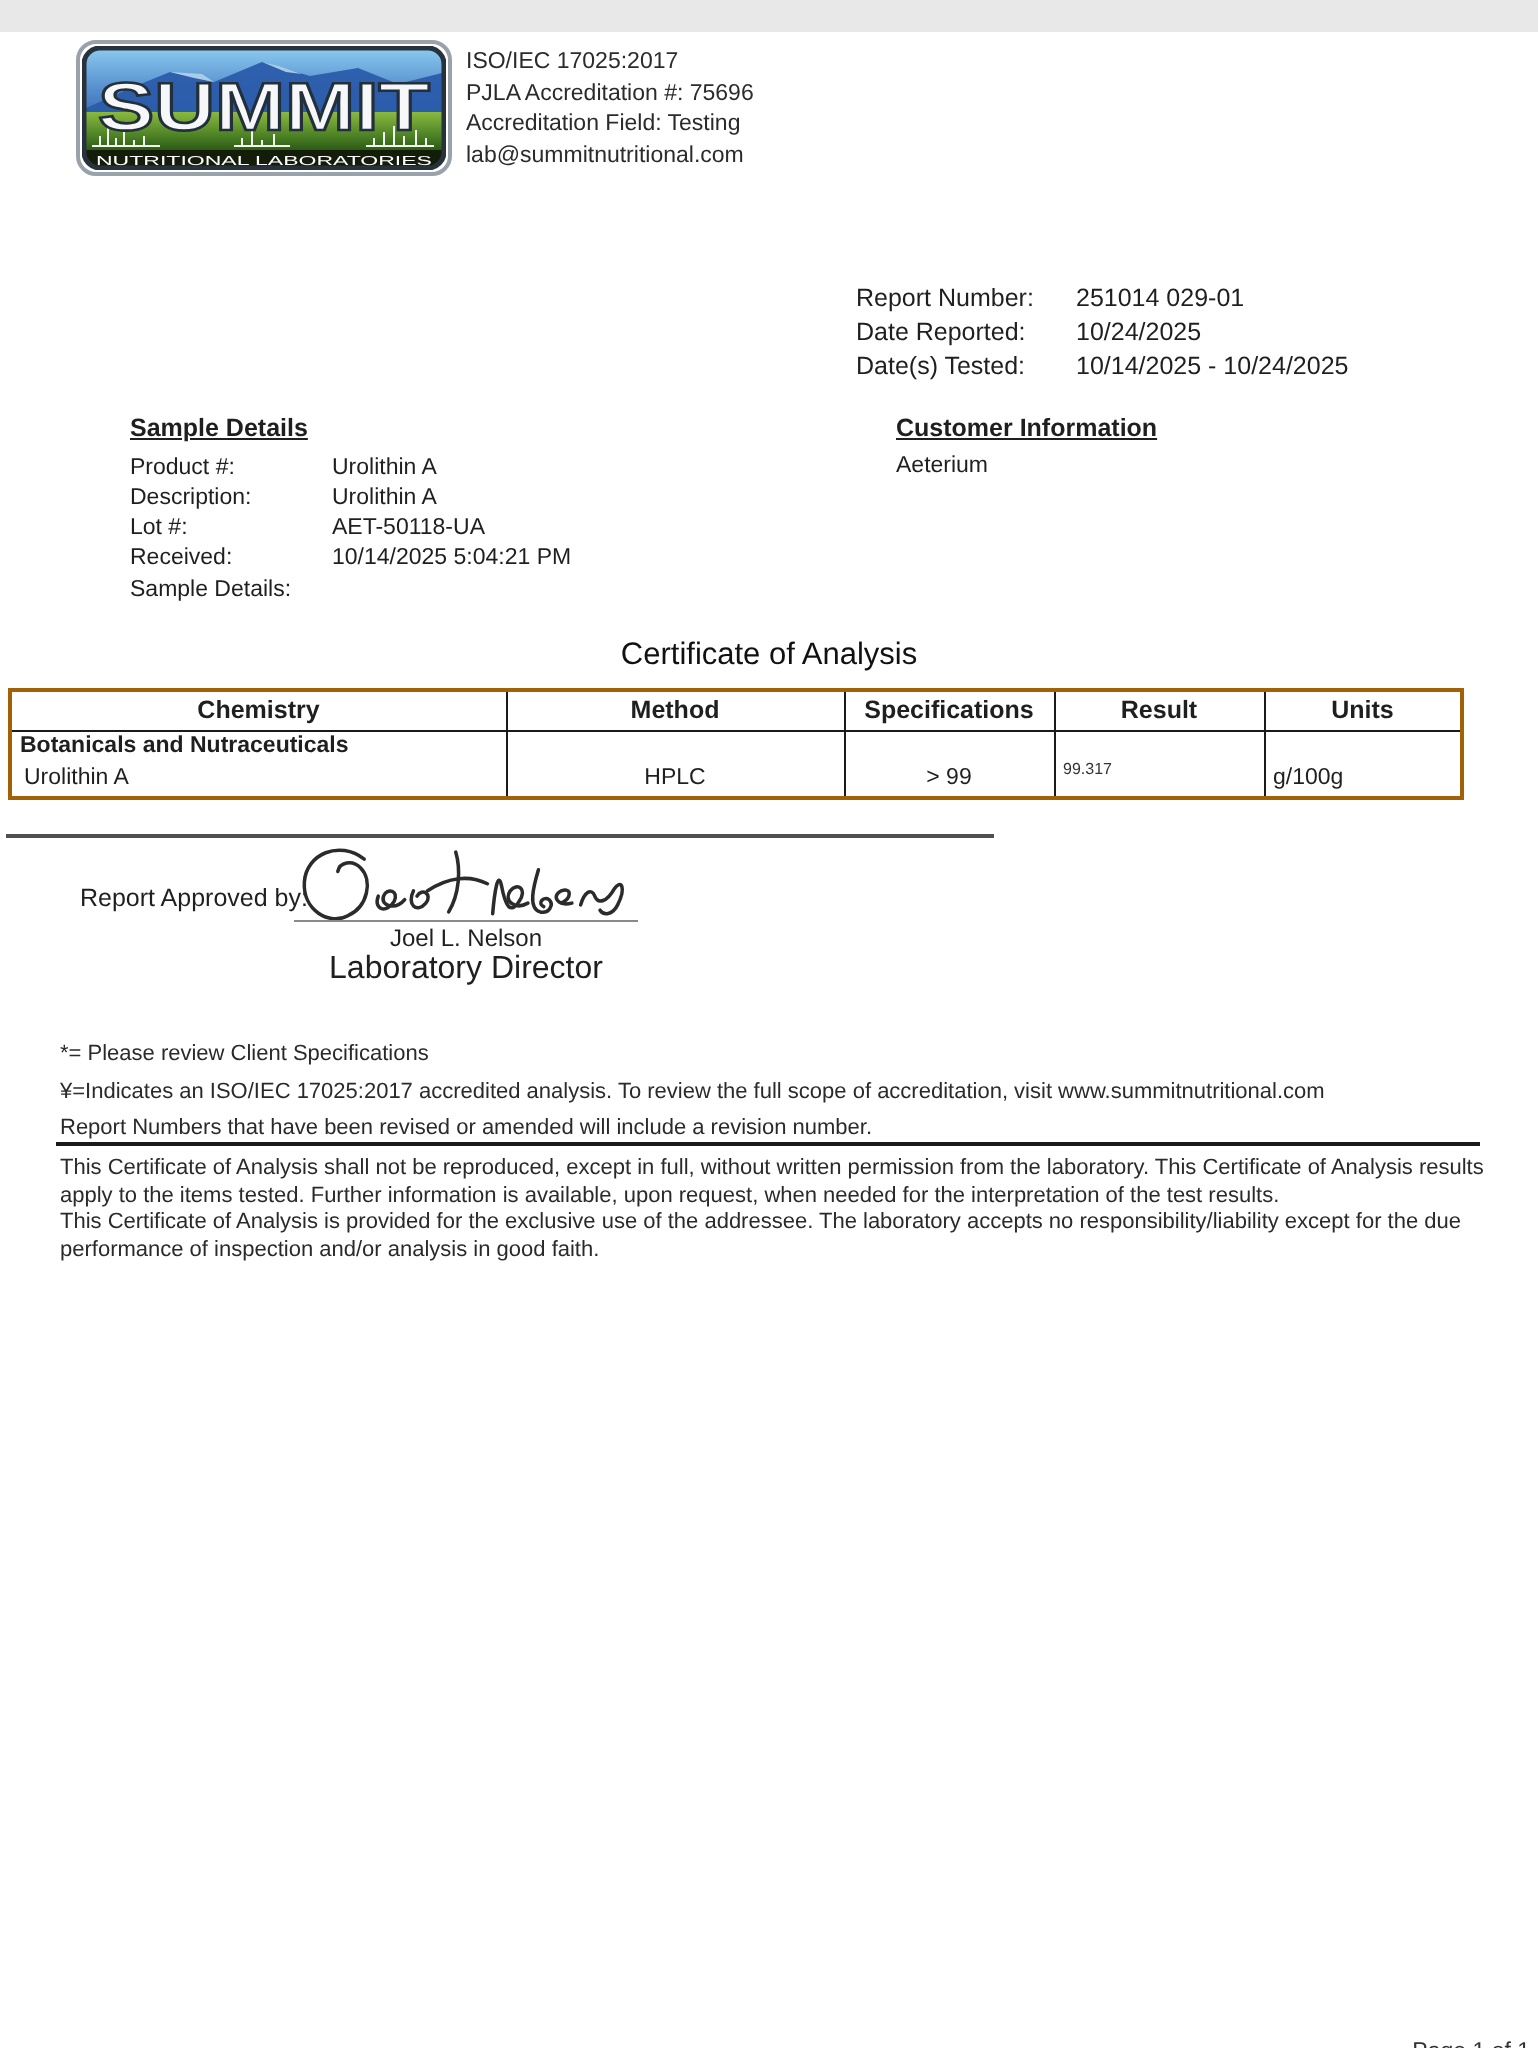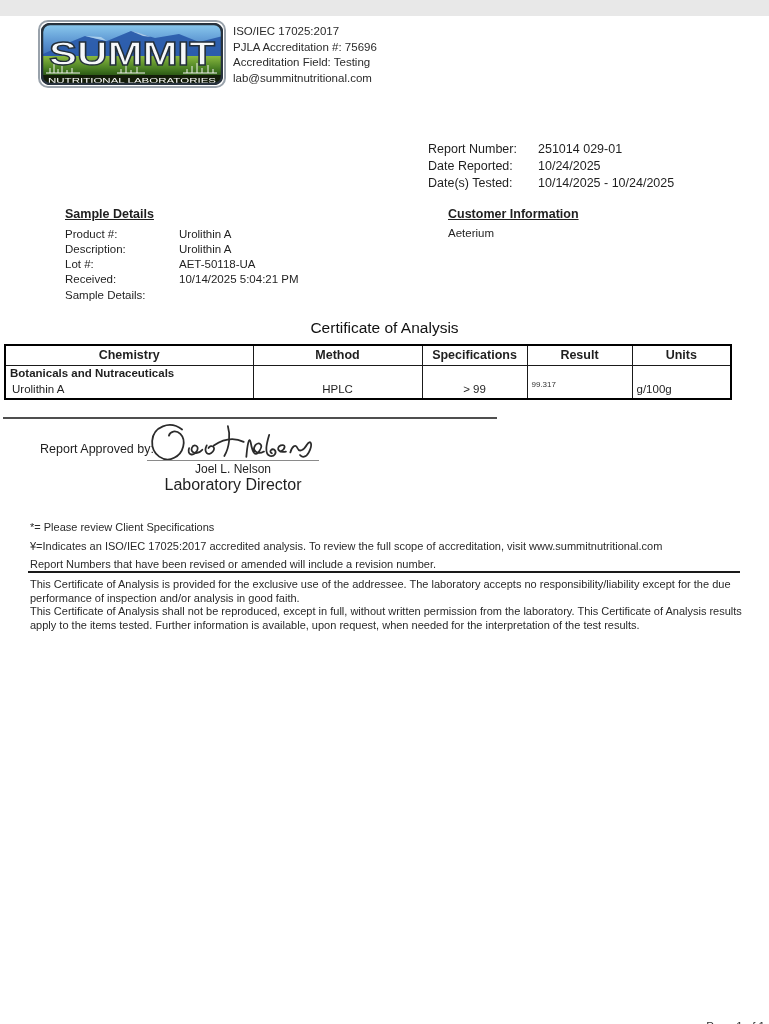"Product #:" .sample-details .lbl { width: 114px -> 101px }
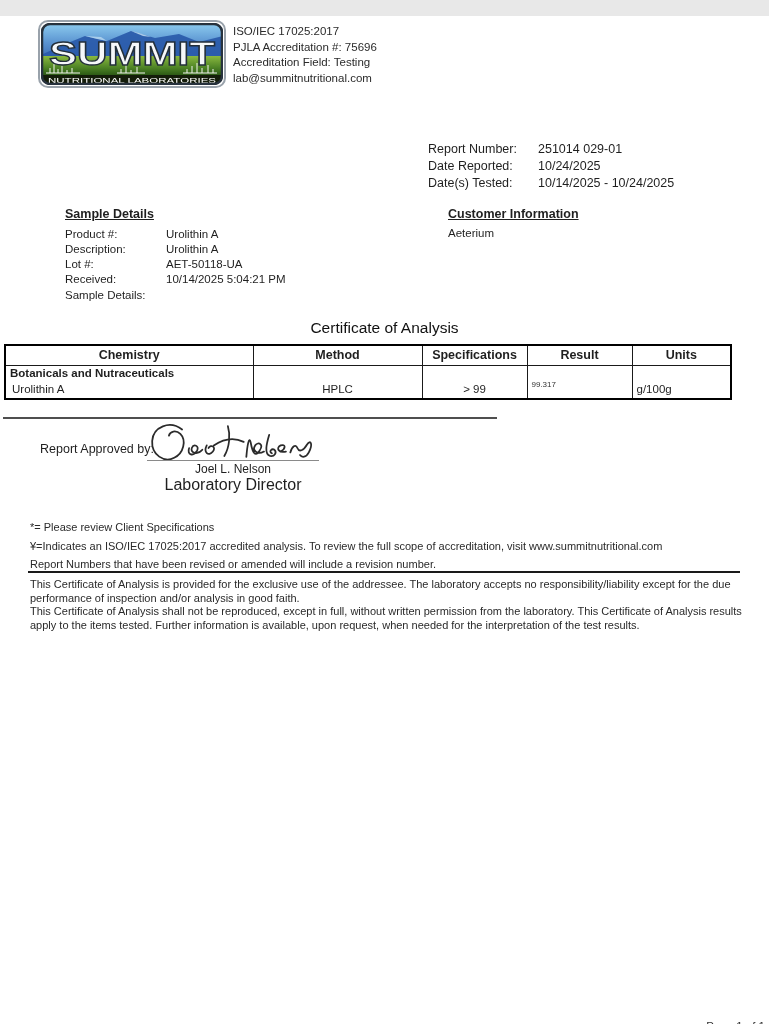"Chemistry" .coa-table { border: 2px solid #000000 -> 2px solid #a16207 }
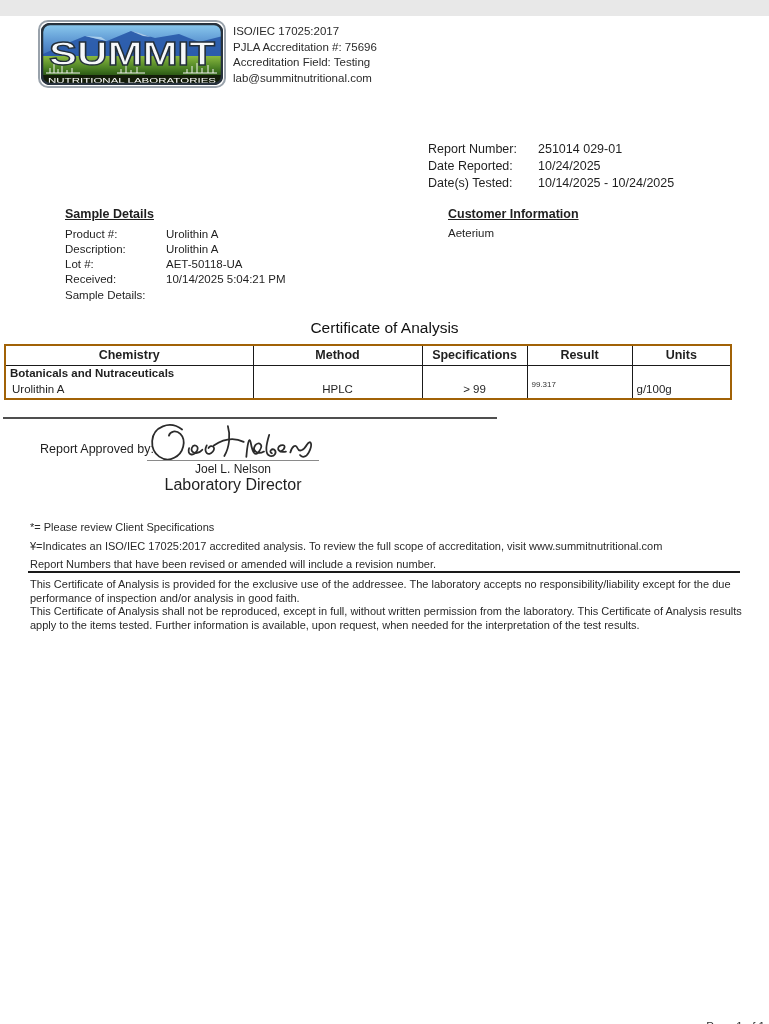"This Certificate of Analysis is" div { order: before "This Certificate of Analysis shall" -> after "This Certificate of Analysis shall" }
